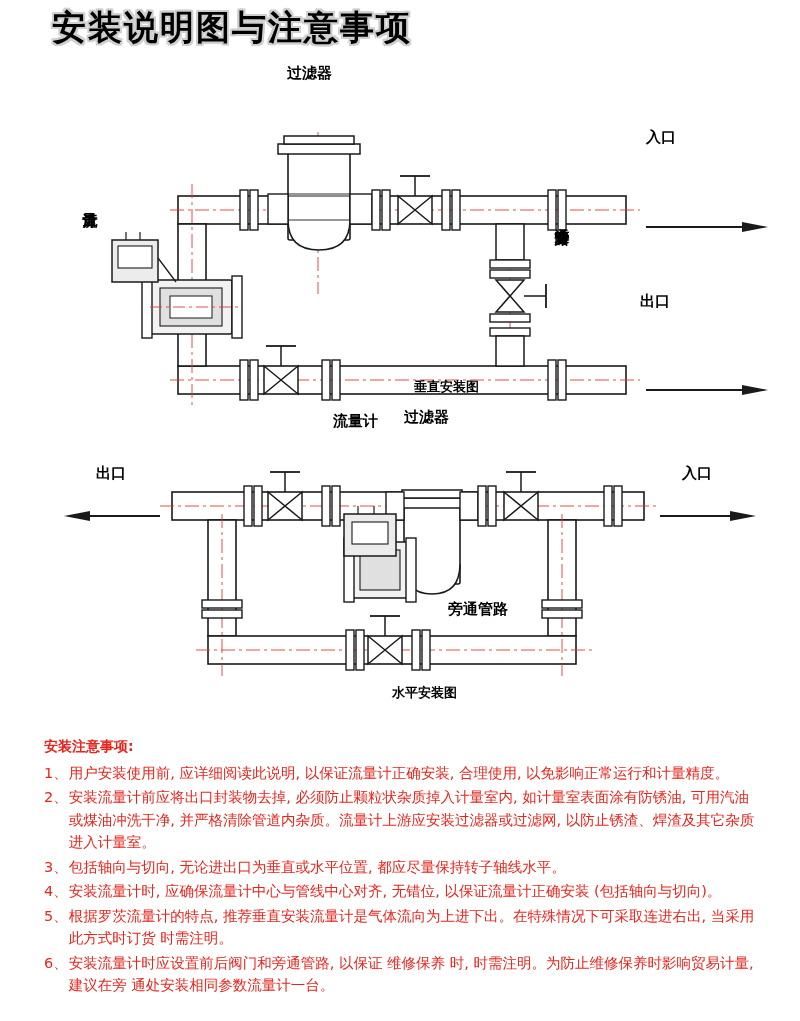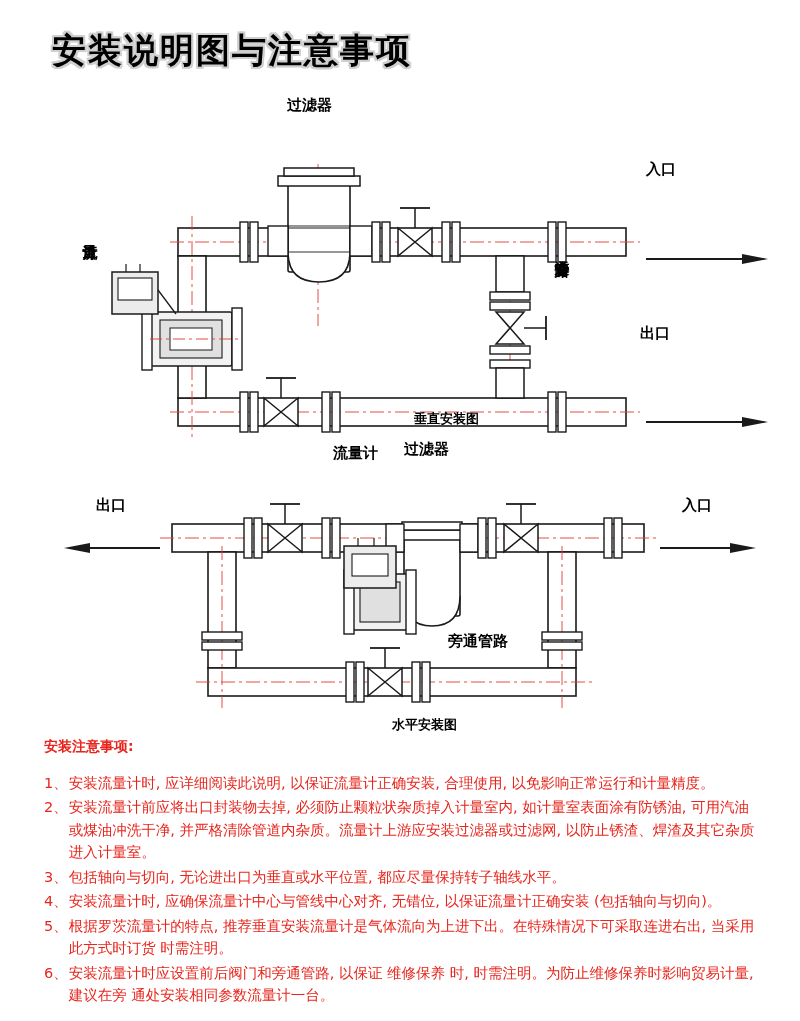"安装说明图与注意事项" .page-title { top: 28px -> 5px }
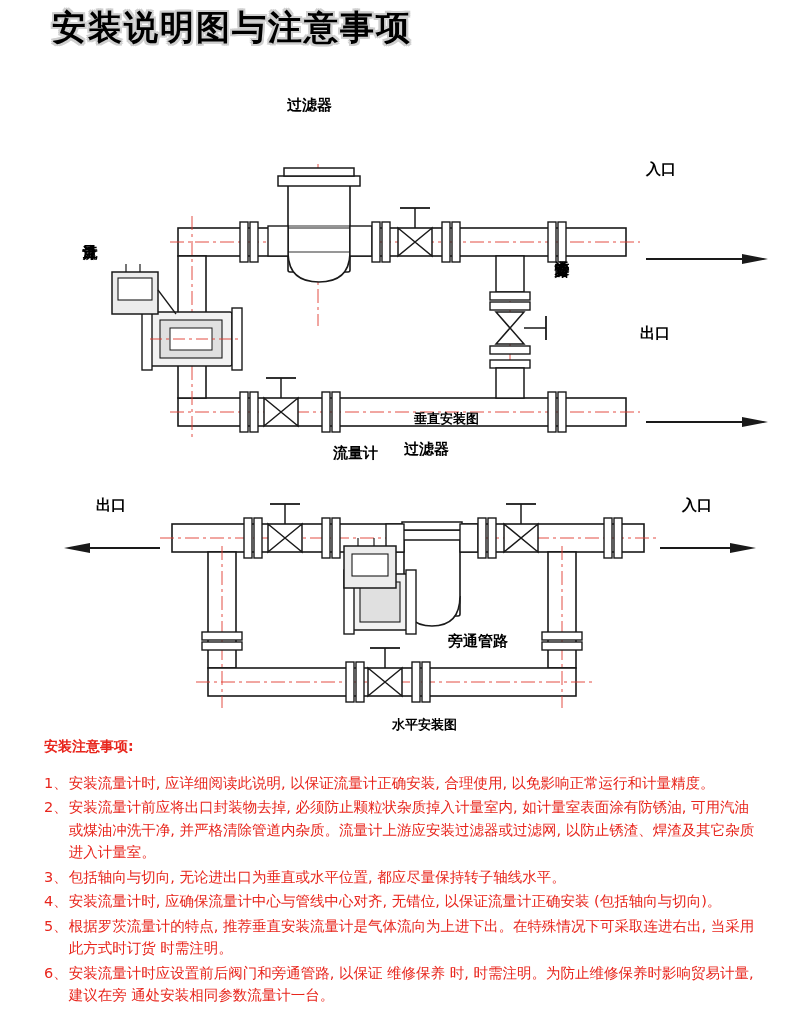"过滤器" .diagram { top: 76px -> 44px }
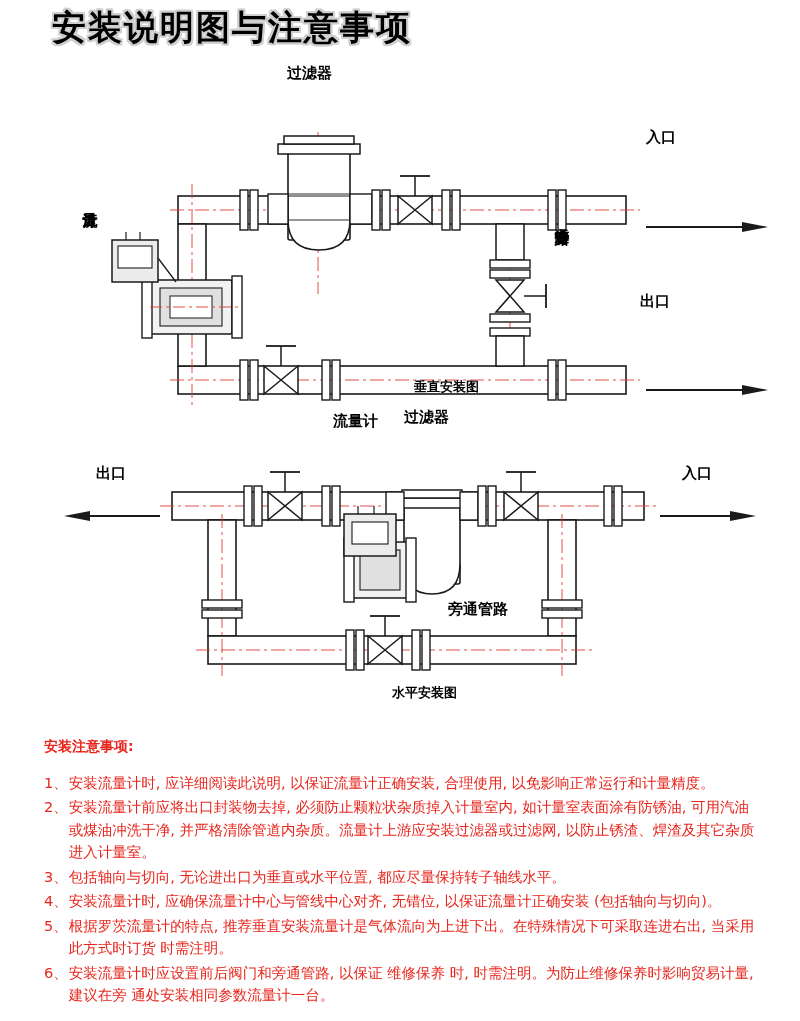"安装注意事项:" .notes-title { margin-bottom: 16px -> 6px }
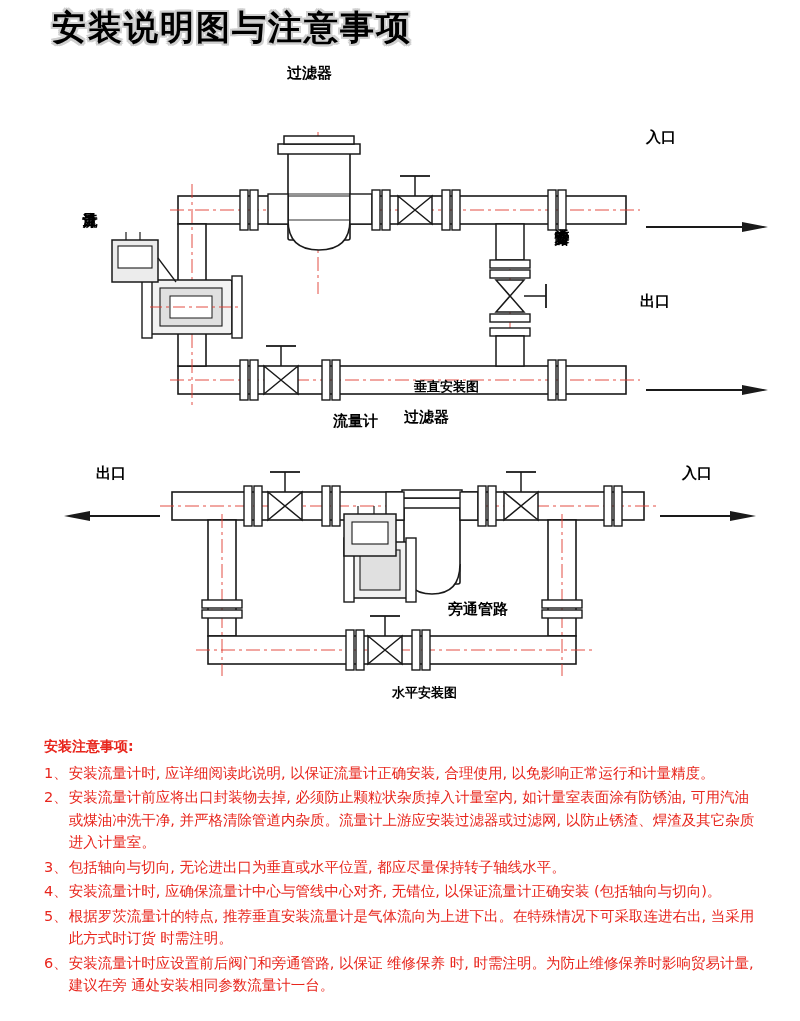"安装流量计时, 应详细阅读此说明, 以保证流量计正确安装, 合理使用," span.txt { text: 安装流量计时 -> 用户安装使用前 }
